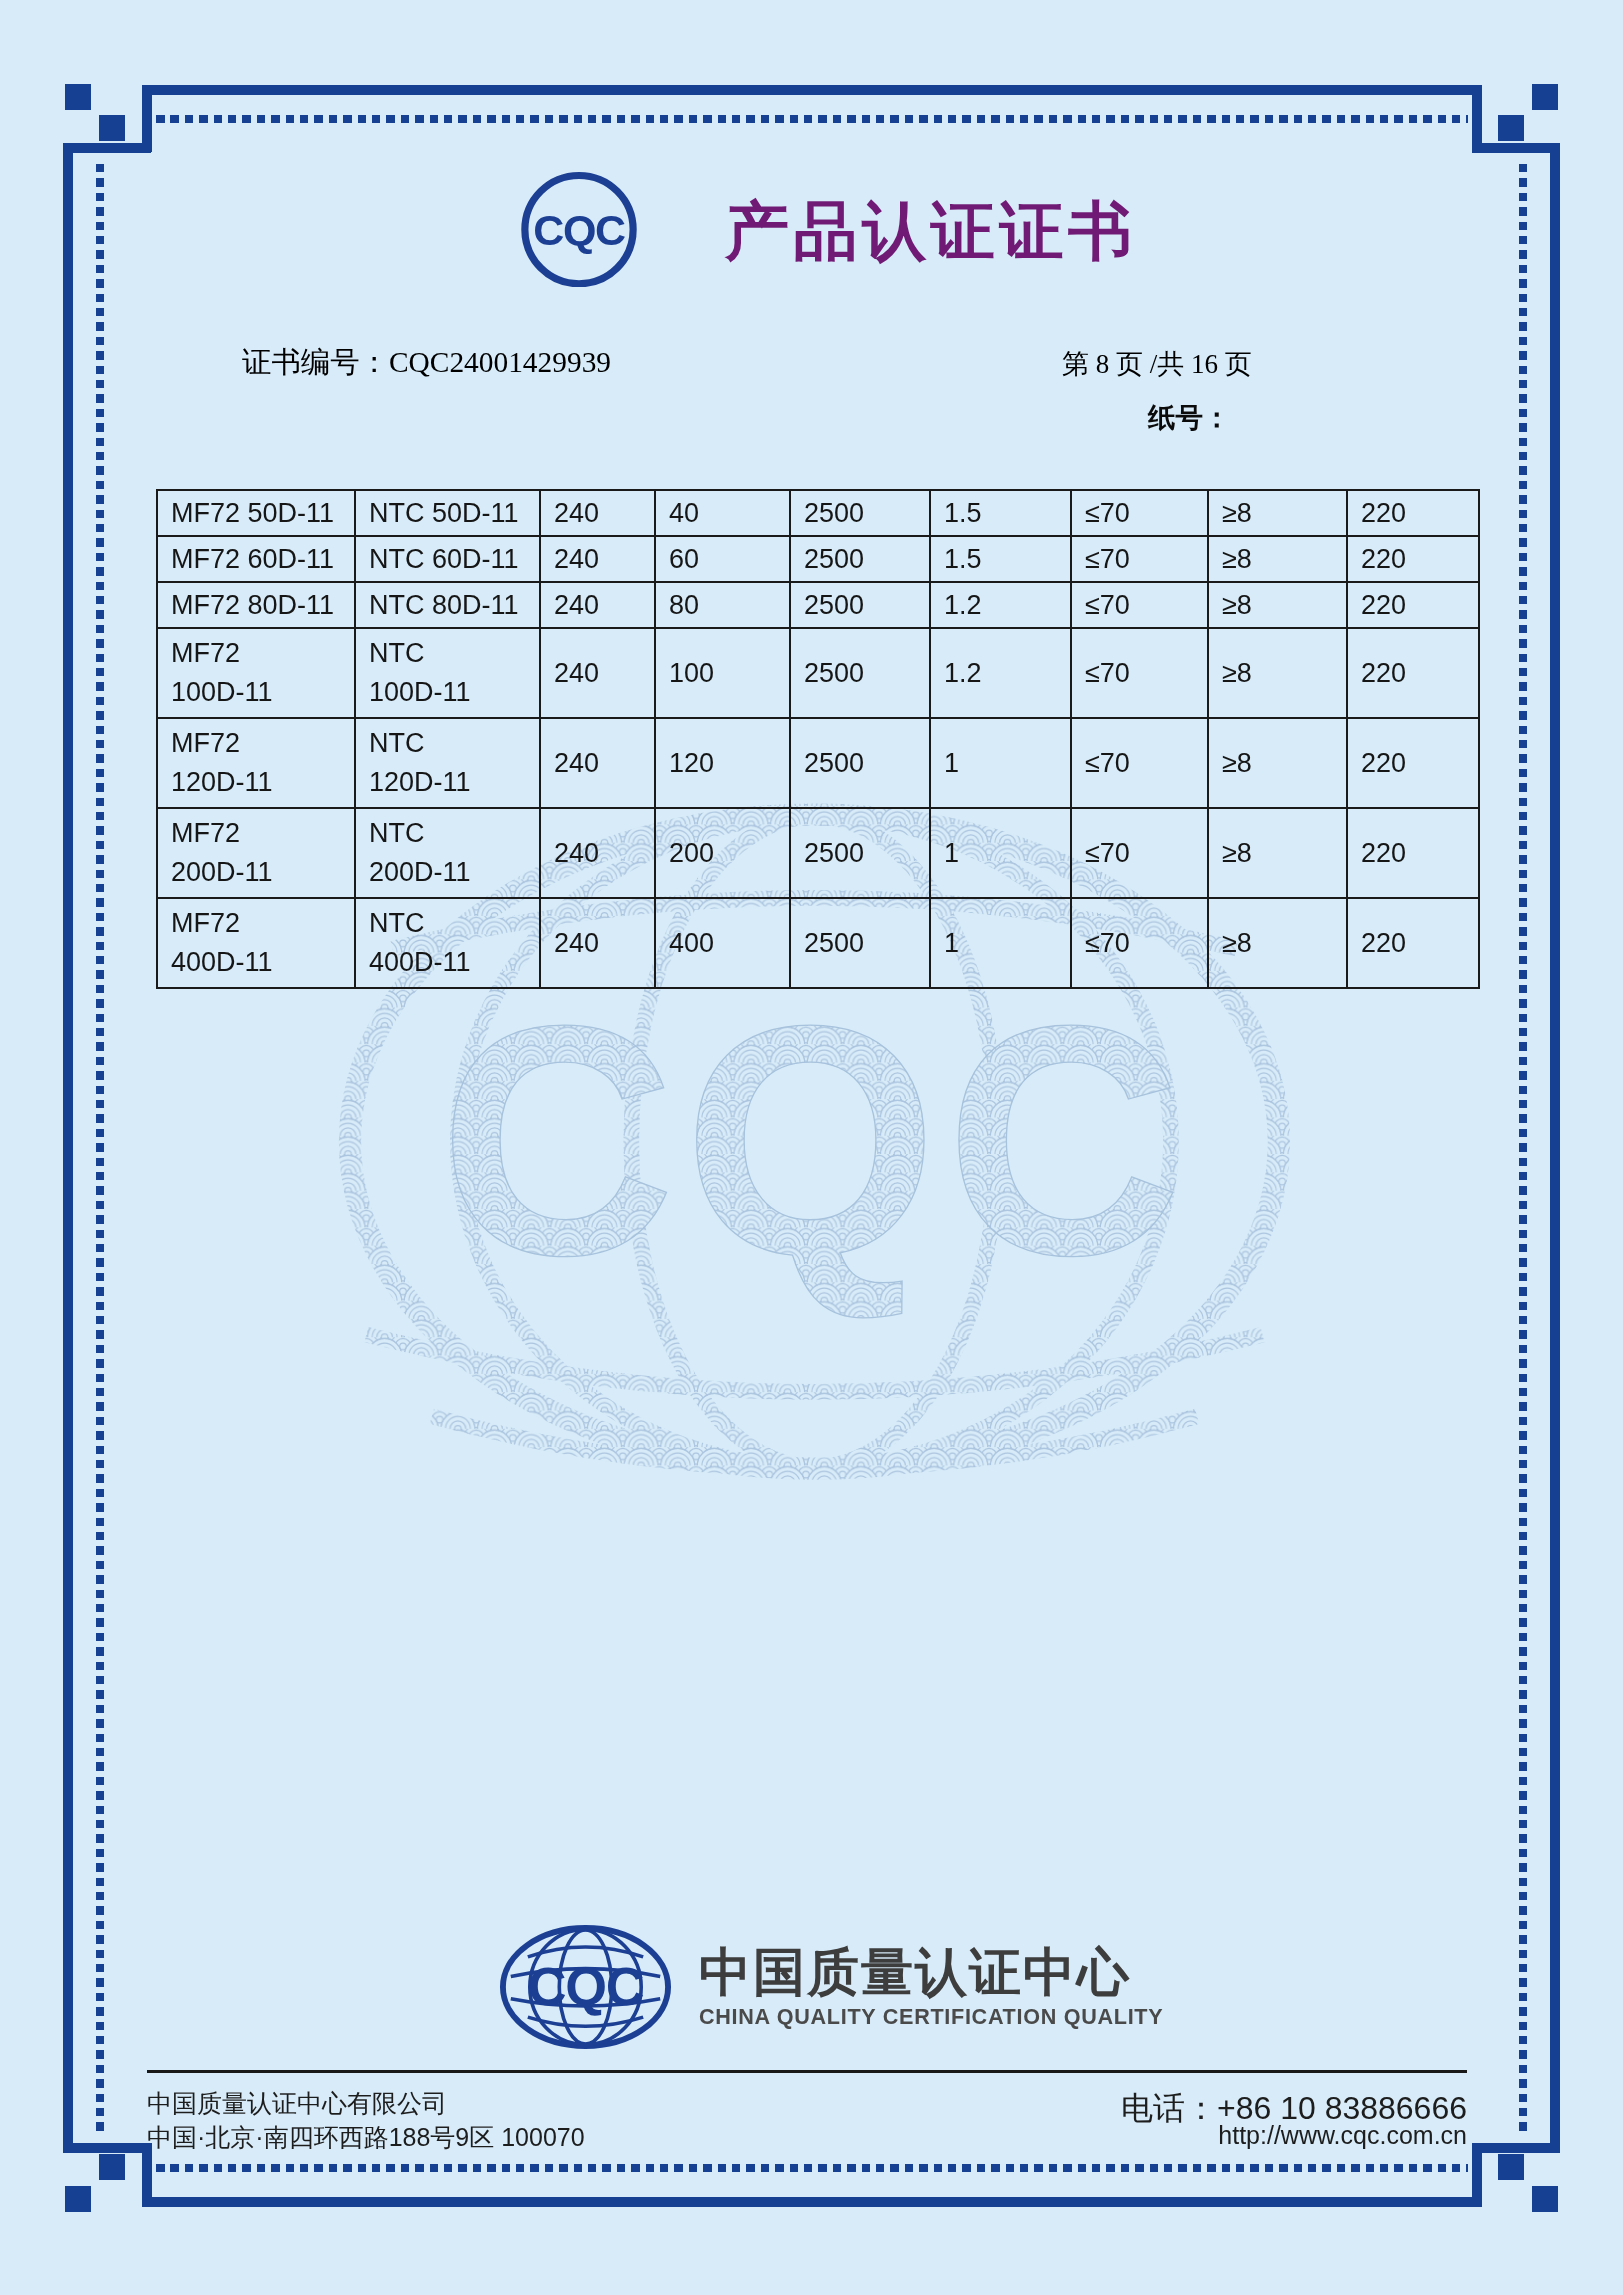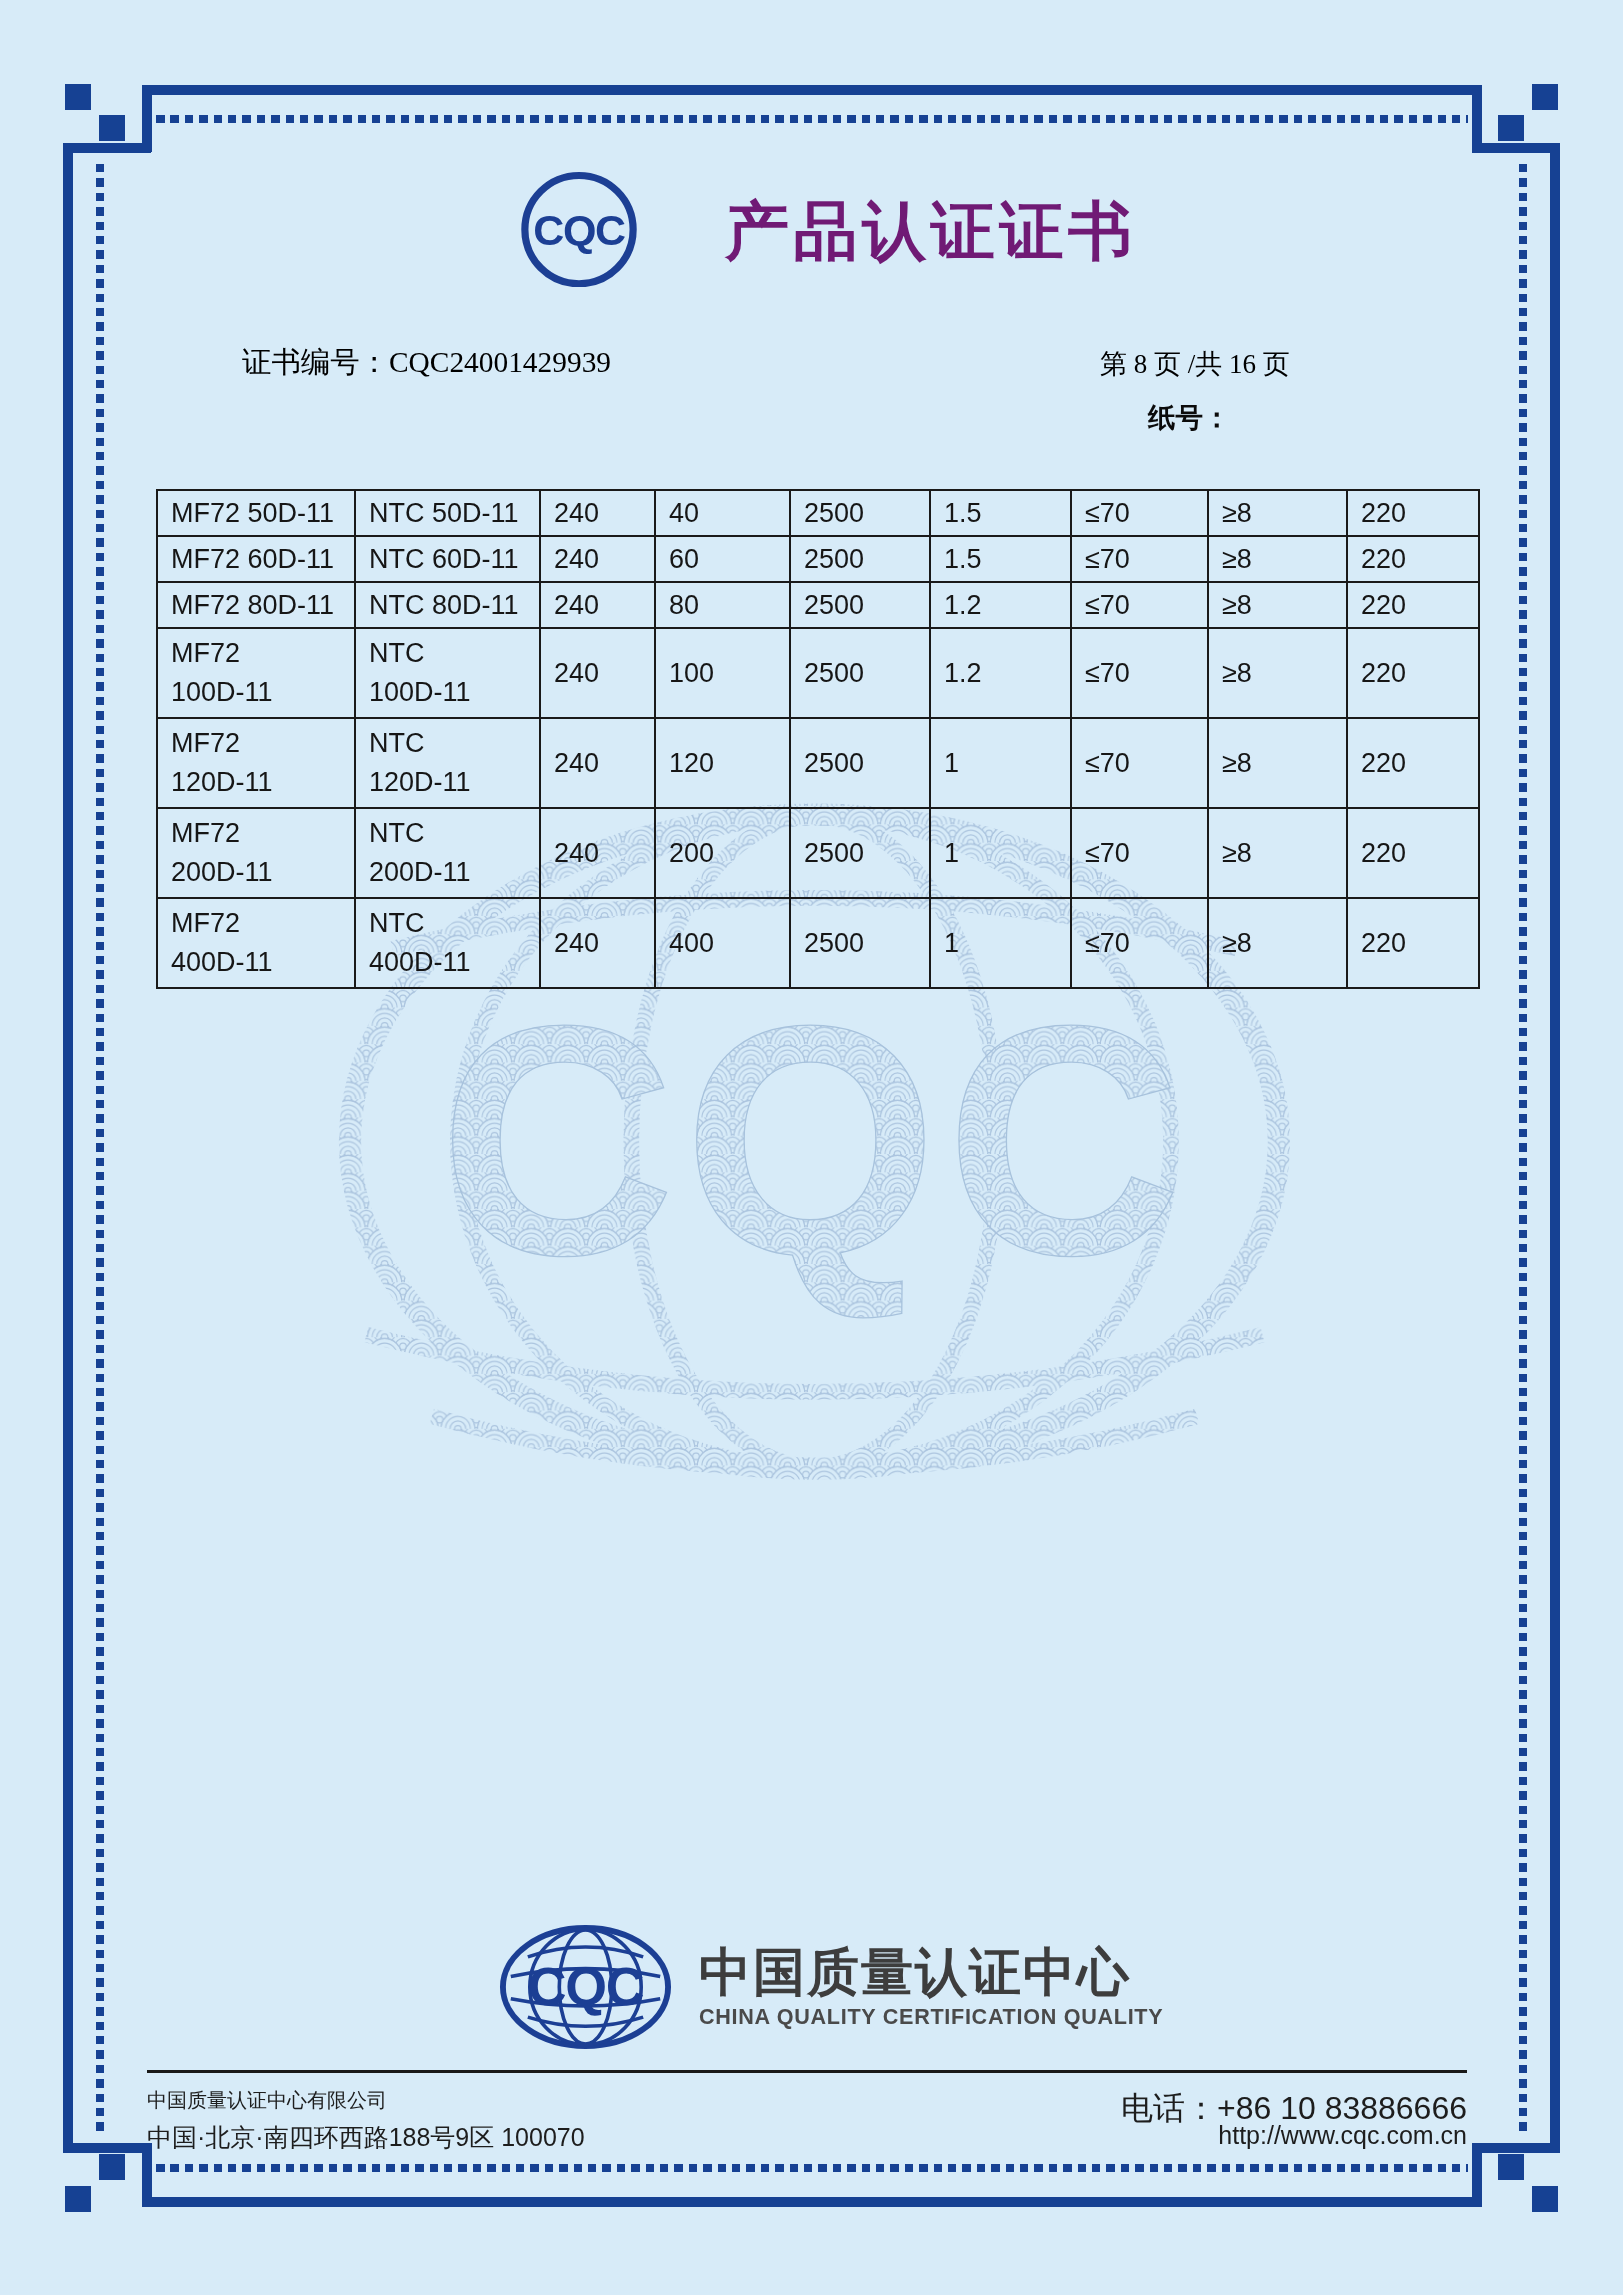"第 8 页 /共 16" .meta-pageinfo { left: 1100px -> 1062px }
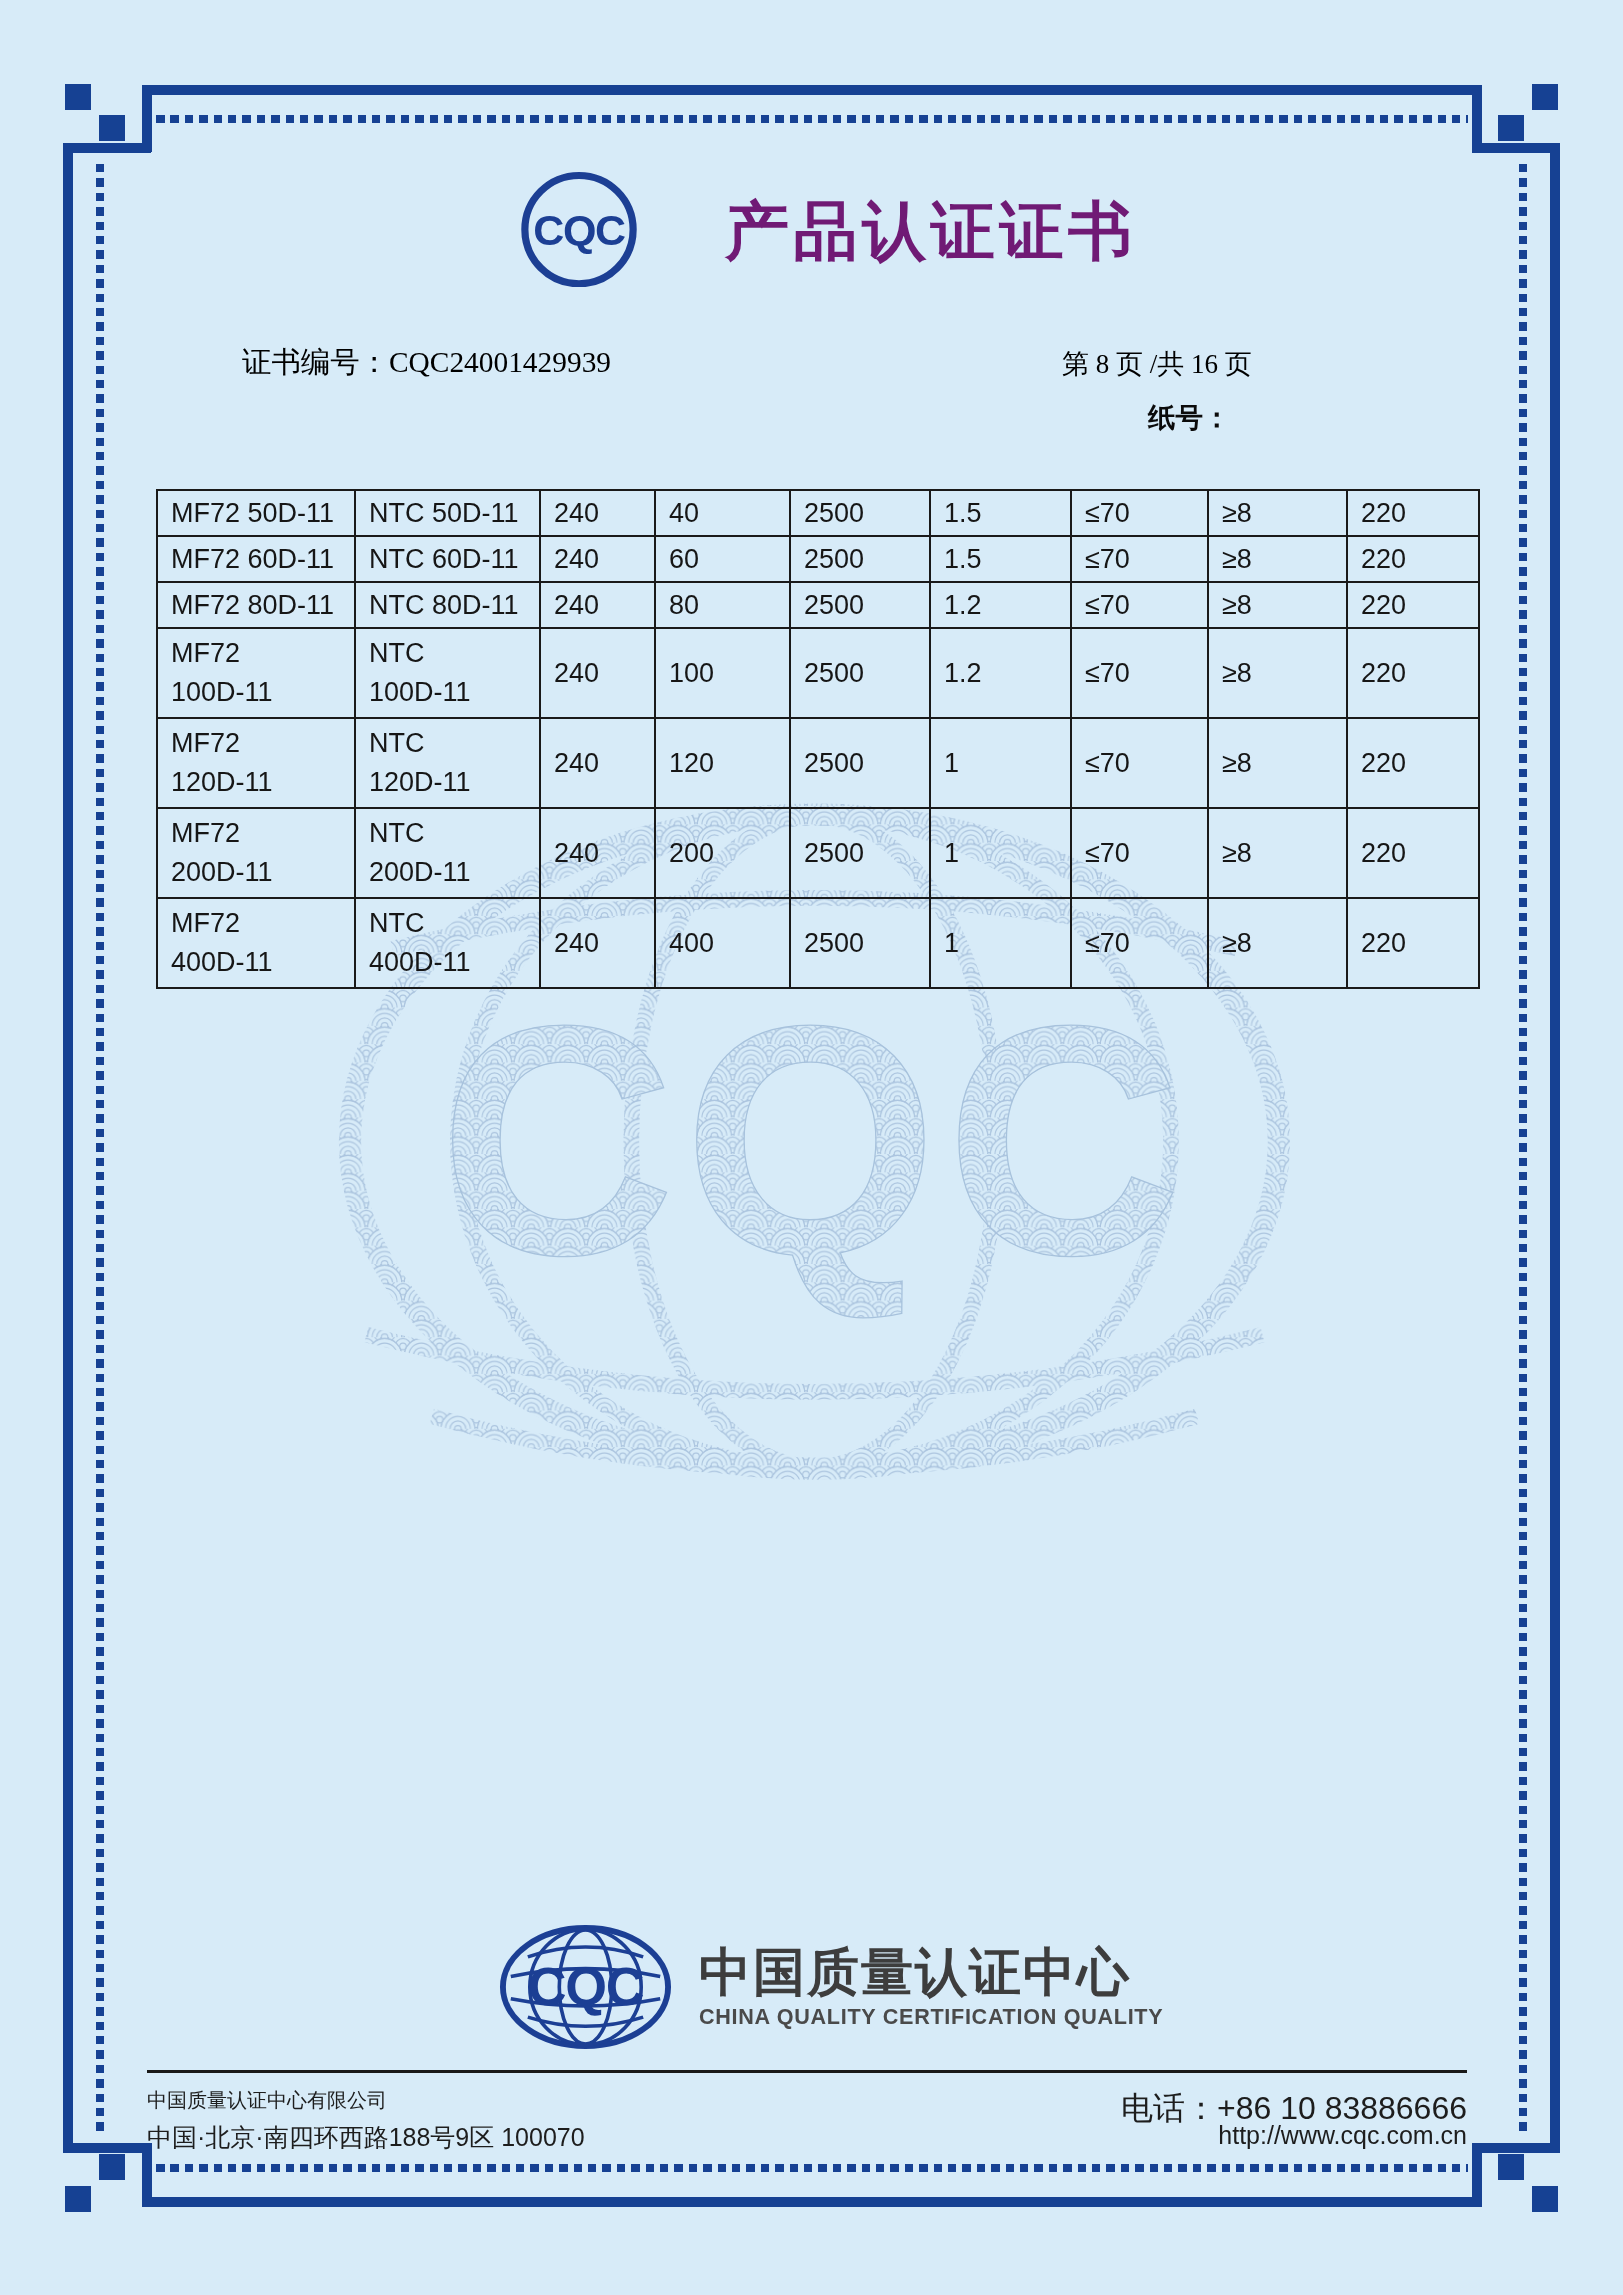"中国质量认证中心有限公司" .f-left1 { font-size: 20px -> 25px }
